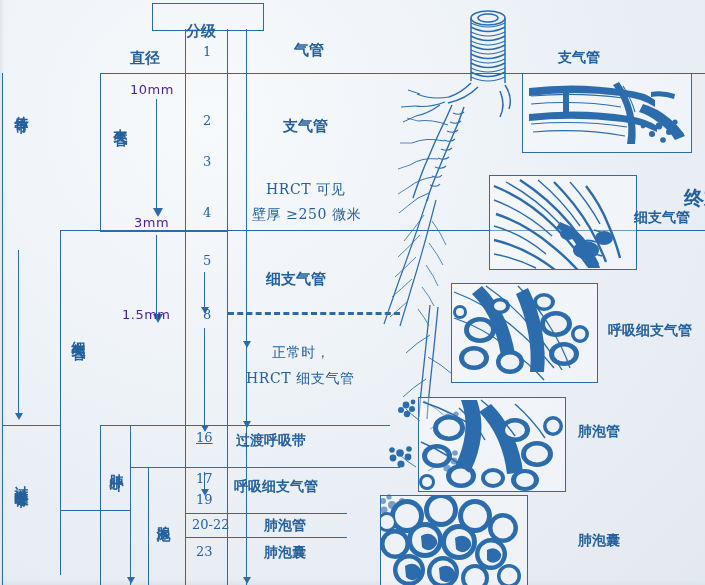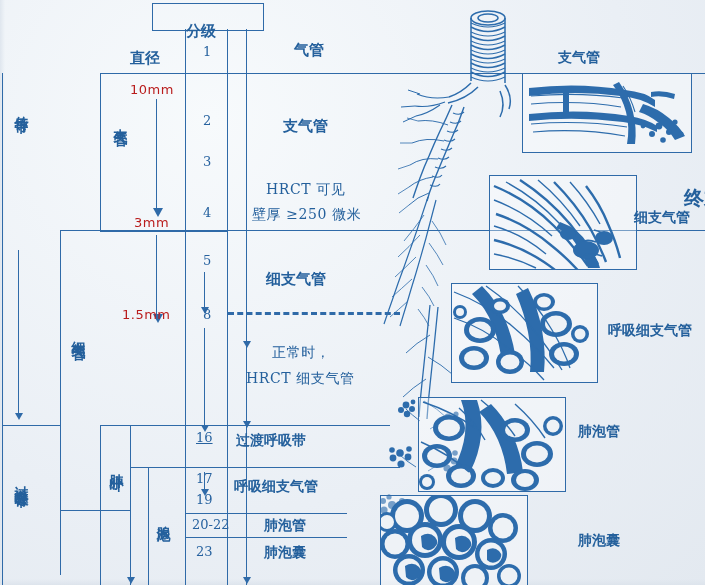"10mm" .mm { color: #b91c1c -> #4c1d95 }
